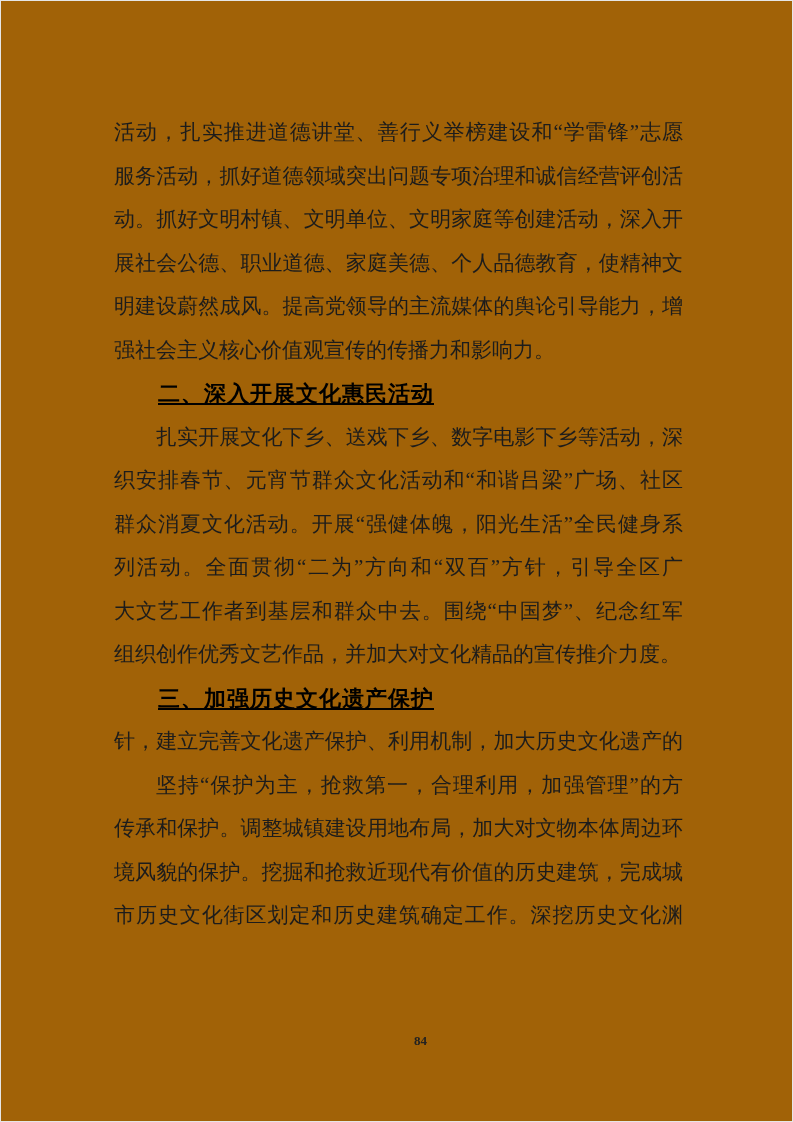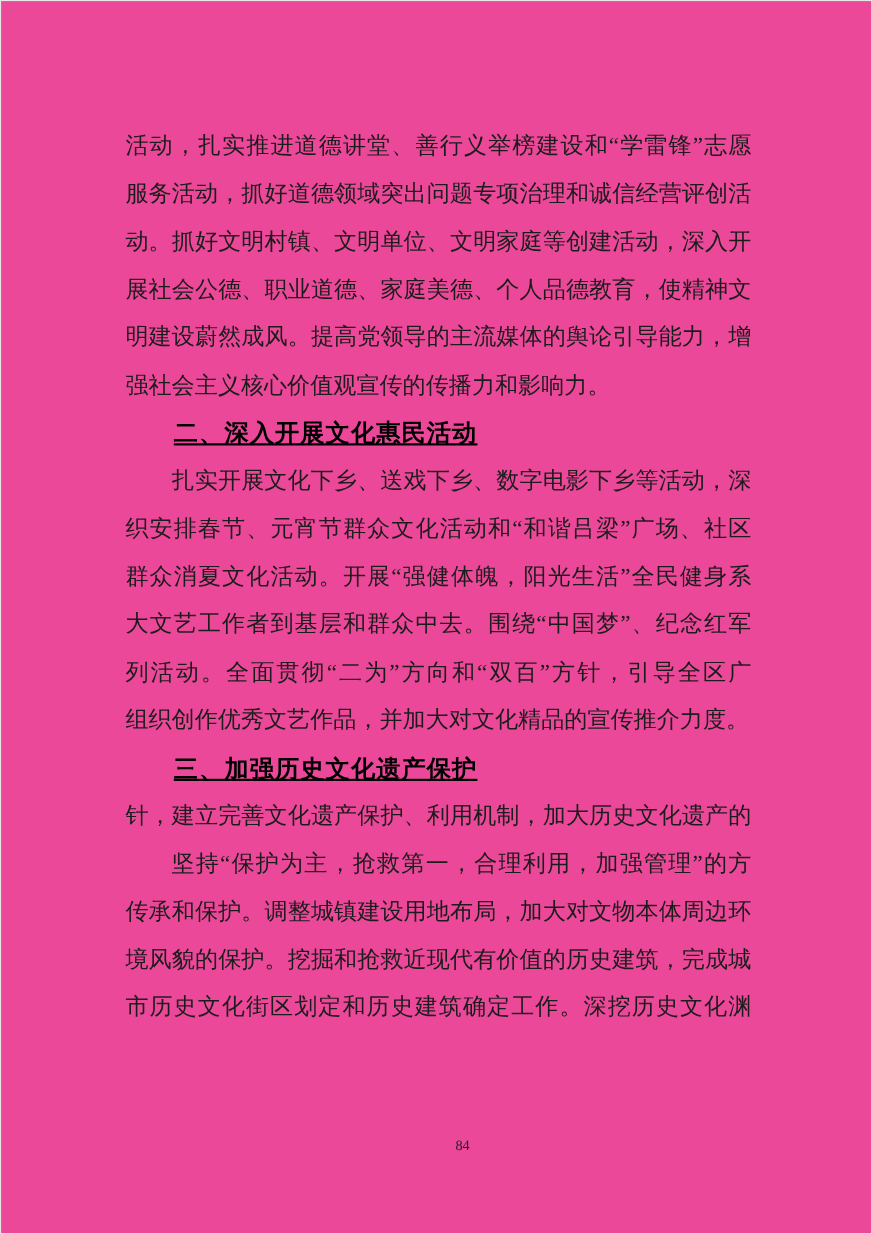"活动，扎实推进道德讲堂、善行义举榜建设和“学雷锋”志愿" .page { background: #ec4899 -> #a16207 }
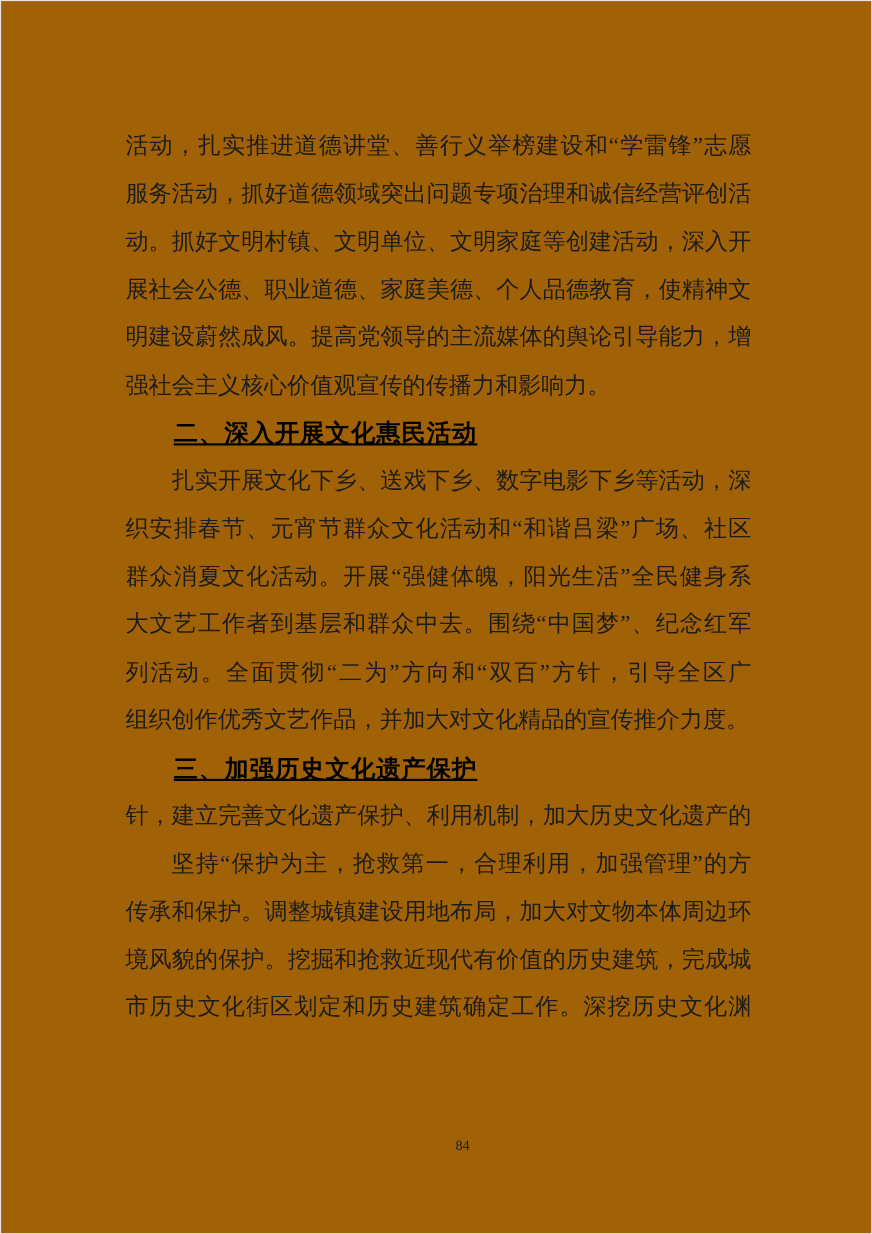"大文艺工作者到基层和群众中去。围绕“中国梦”、纪念红军" div.line { order: before "列活动。全面贯彻“二为”方向和“双百”方针，引导全区广" -> after "列活动。全面贯彻“二为”方向和“双百”方针，引导全区广" }
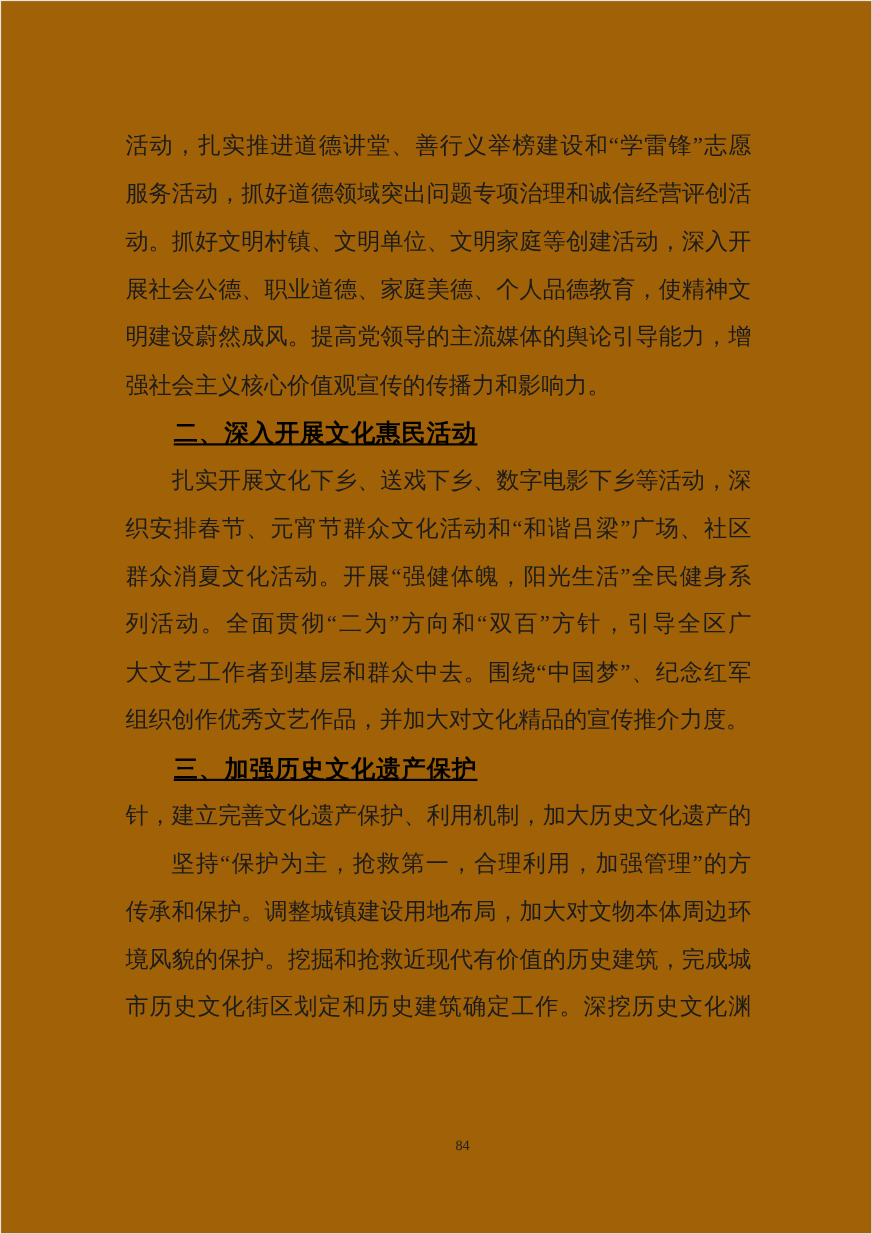"84" .page-number { font-weight: normal -> bold }
